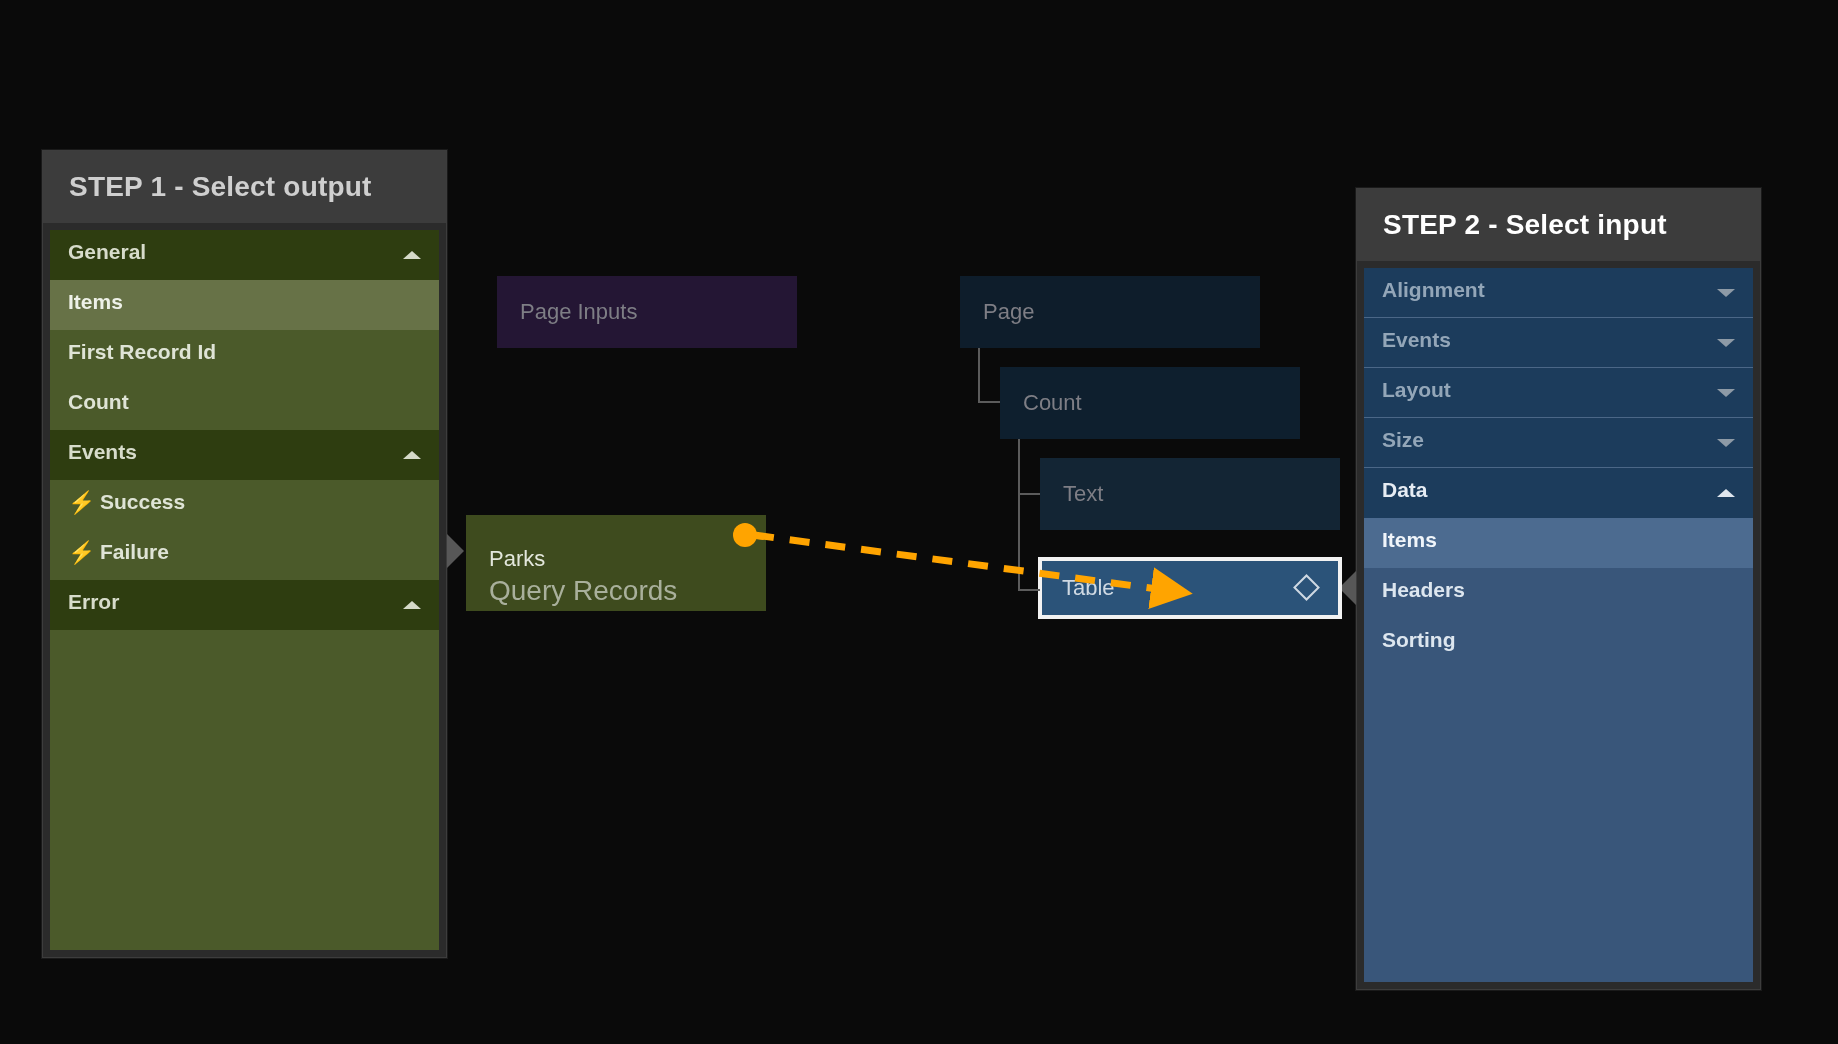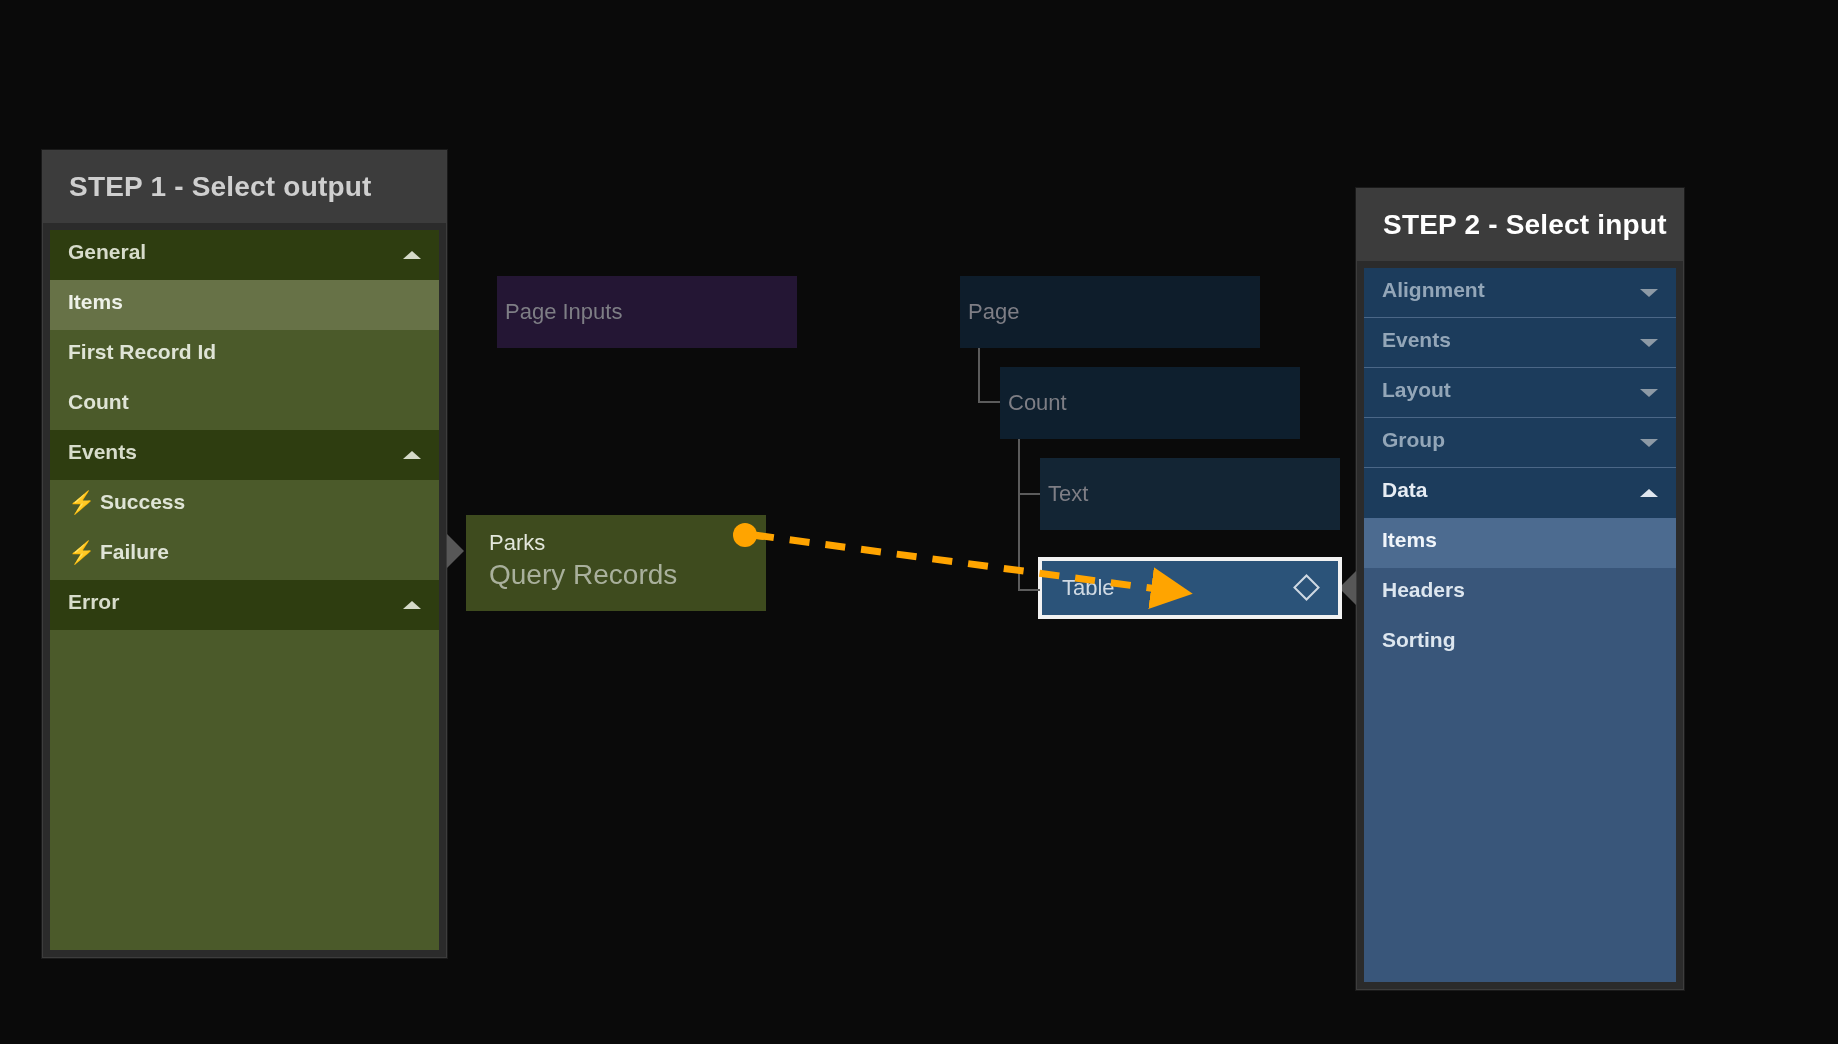"STEP 2 - Select input" #step2 { width: 328px -> 405px }
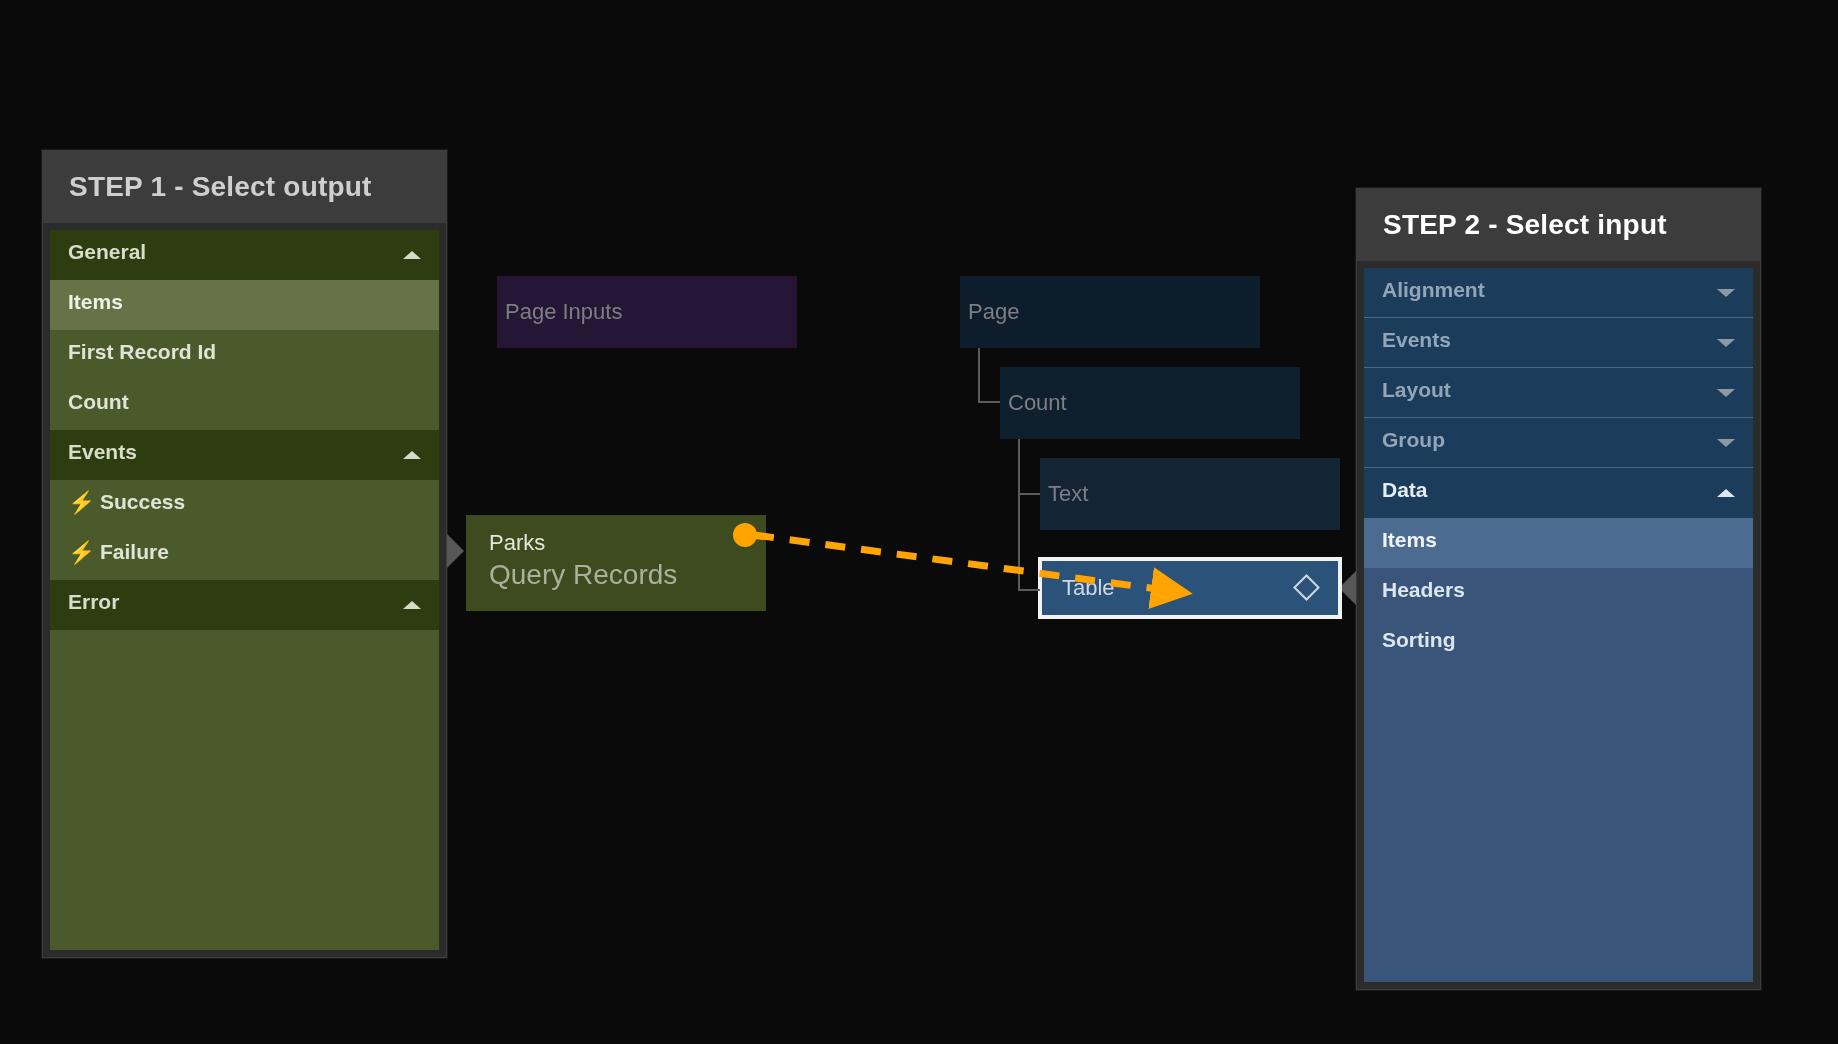"Page Inputs" .node { padding-left: 8px -> 23px }
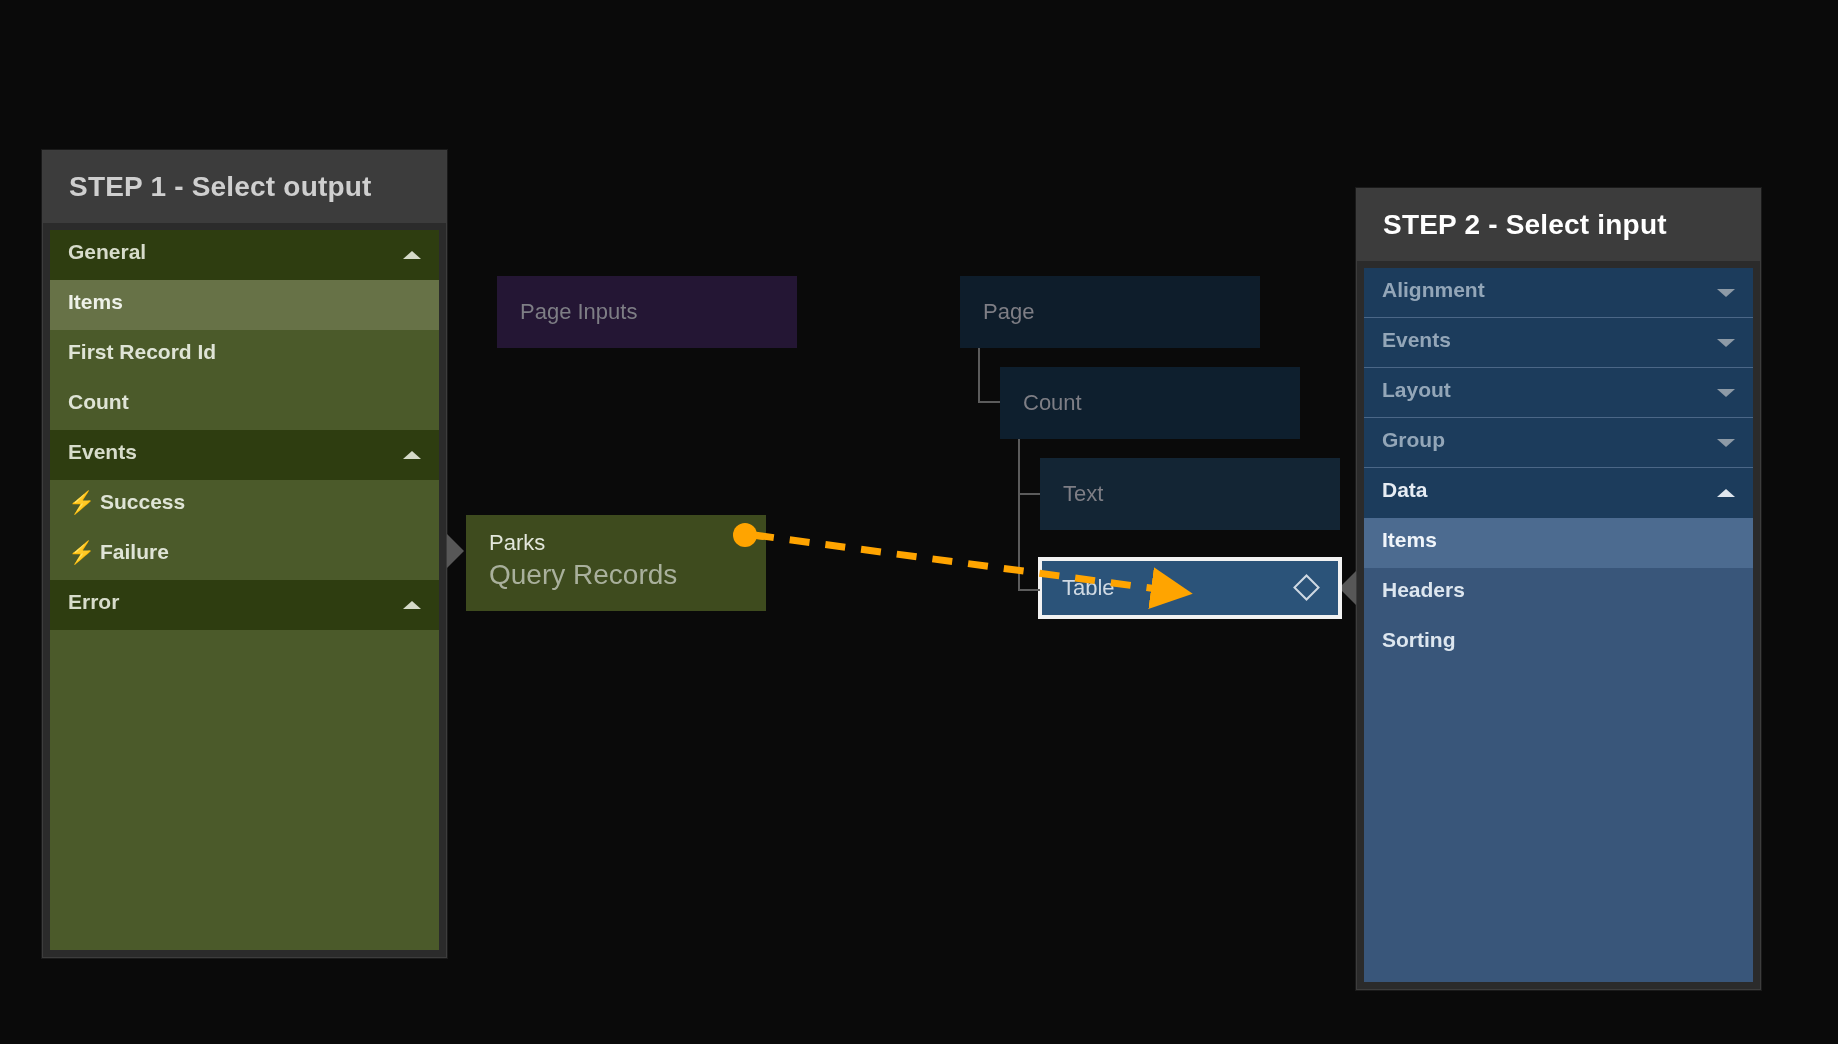"Group" span { text: Group -> Size }
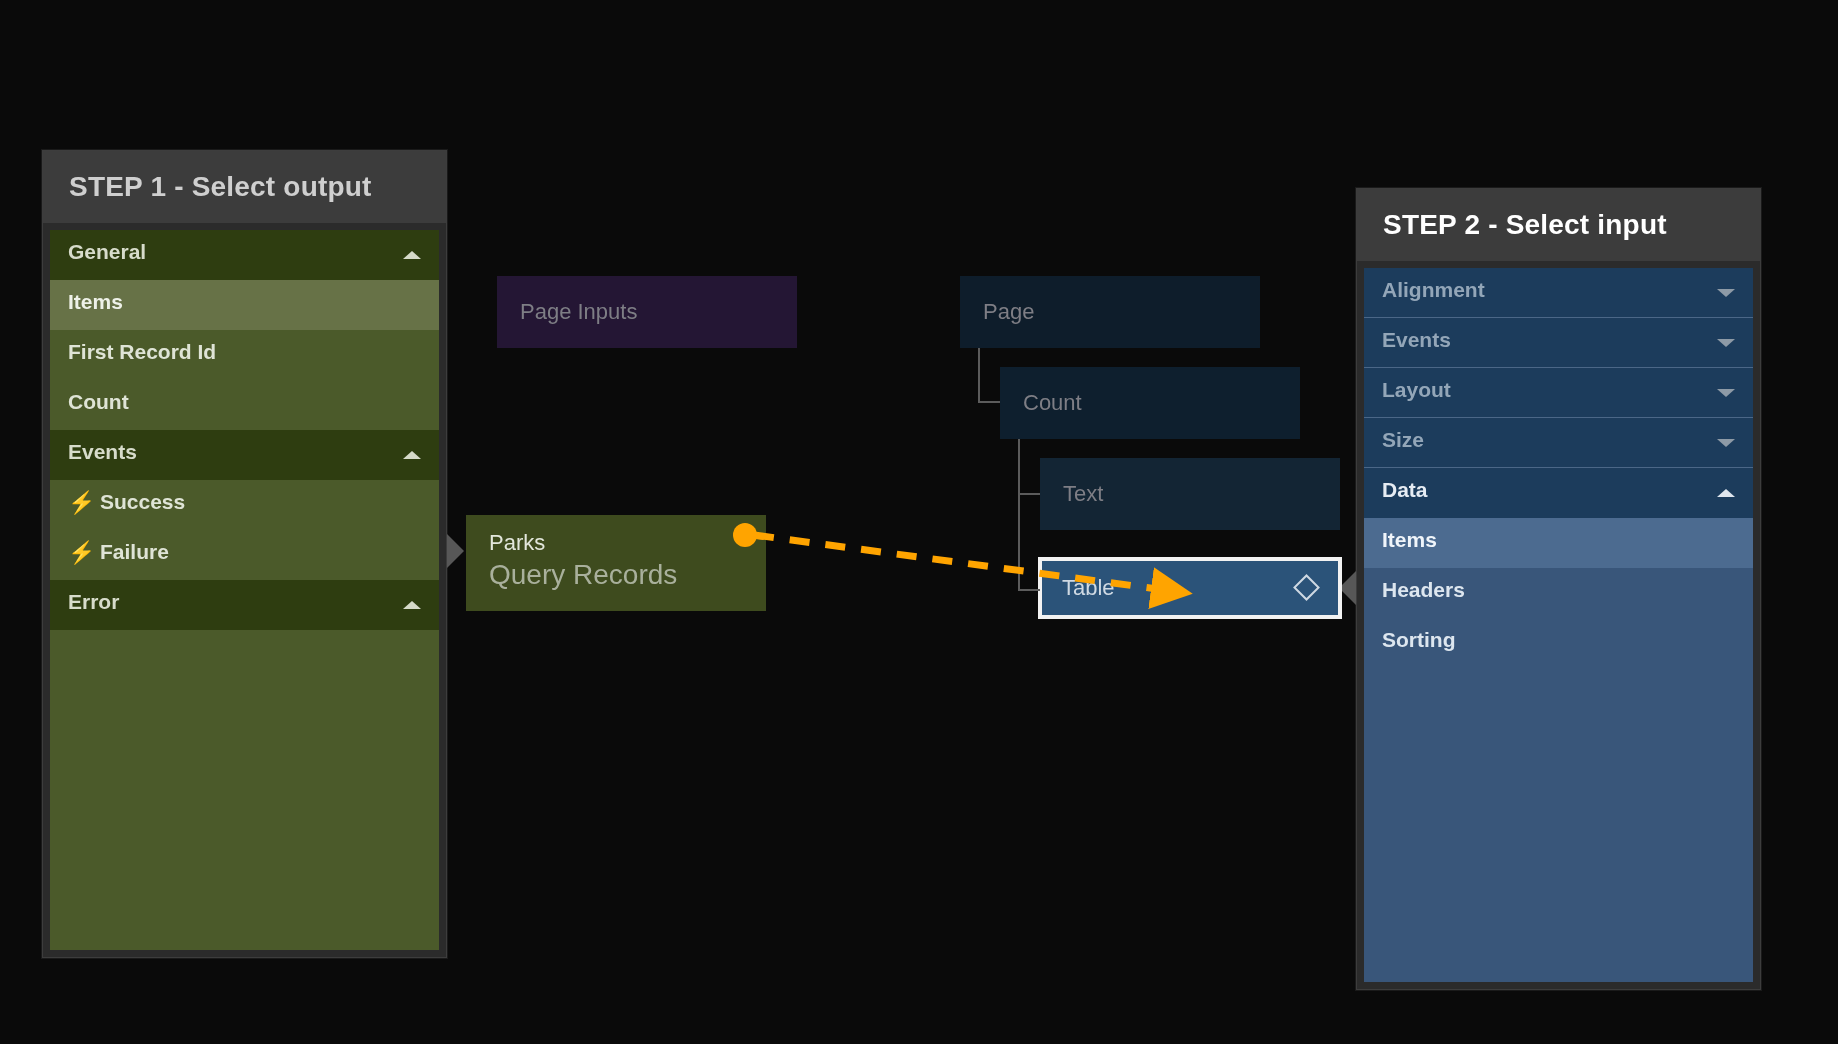"Parks" #n-parks .t1 { margin-top: none -> 16px }
